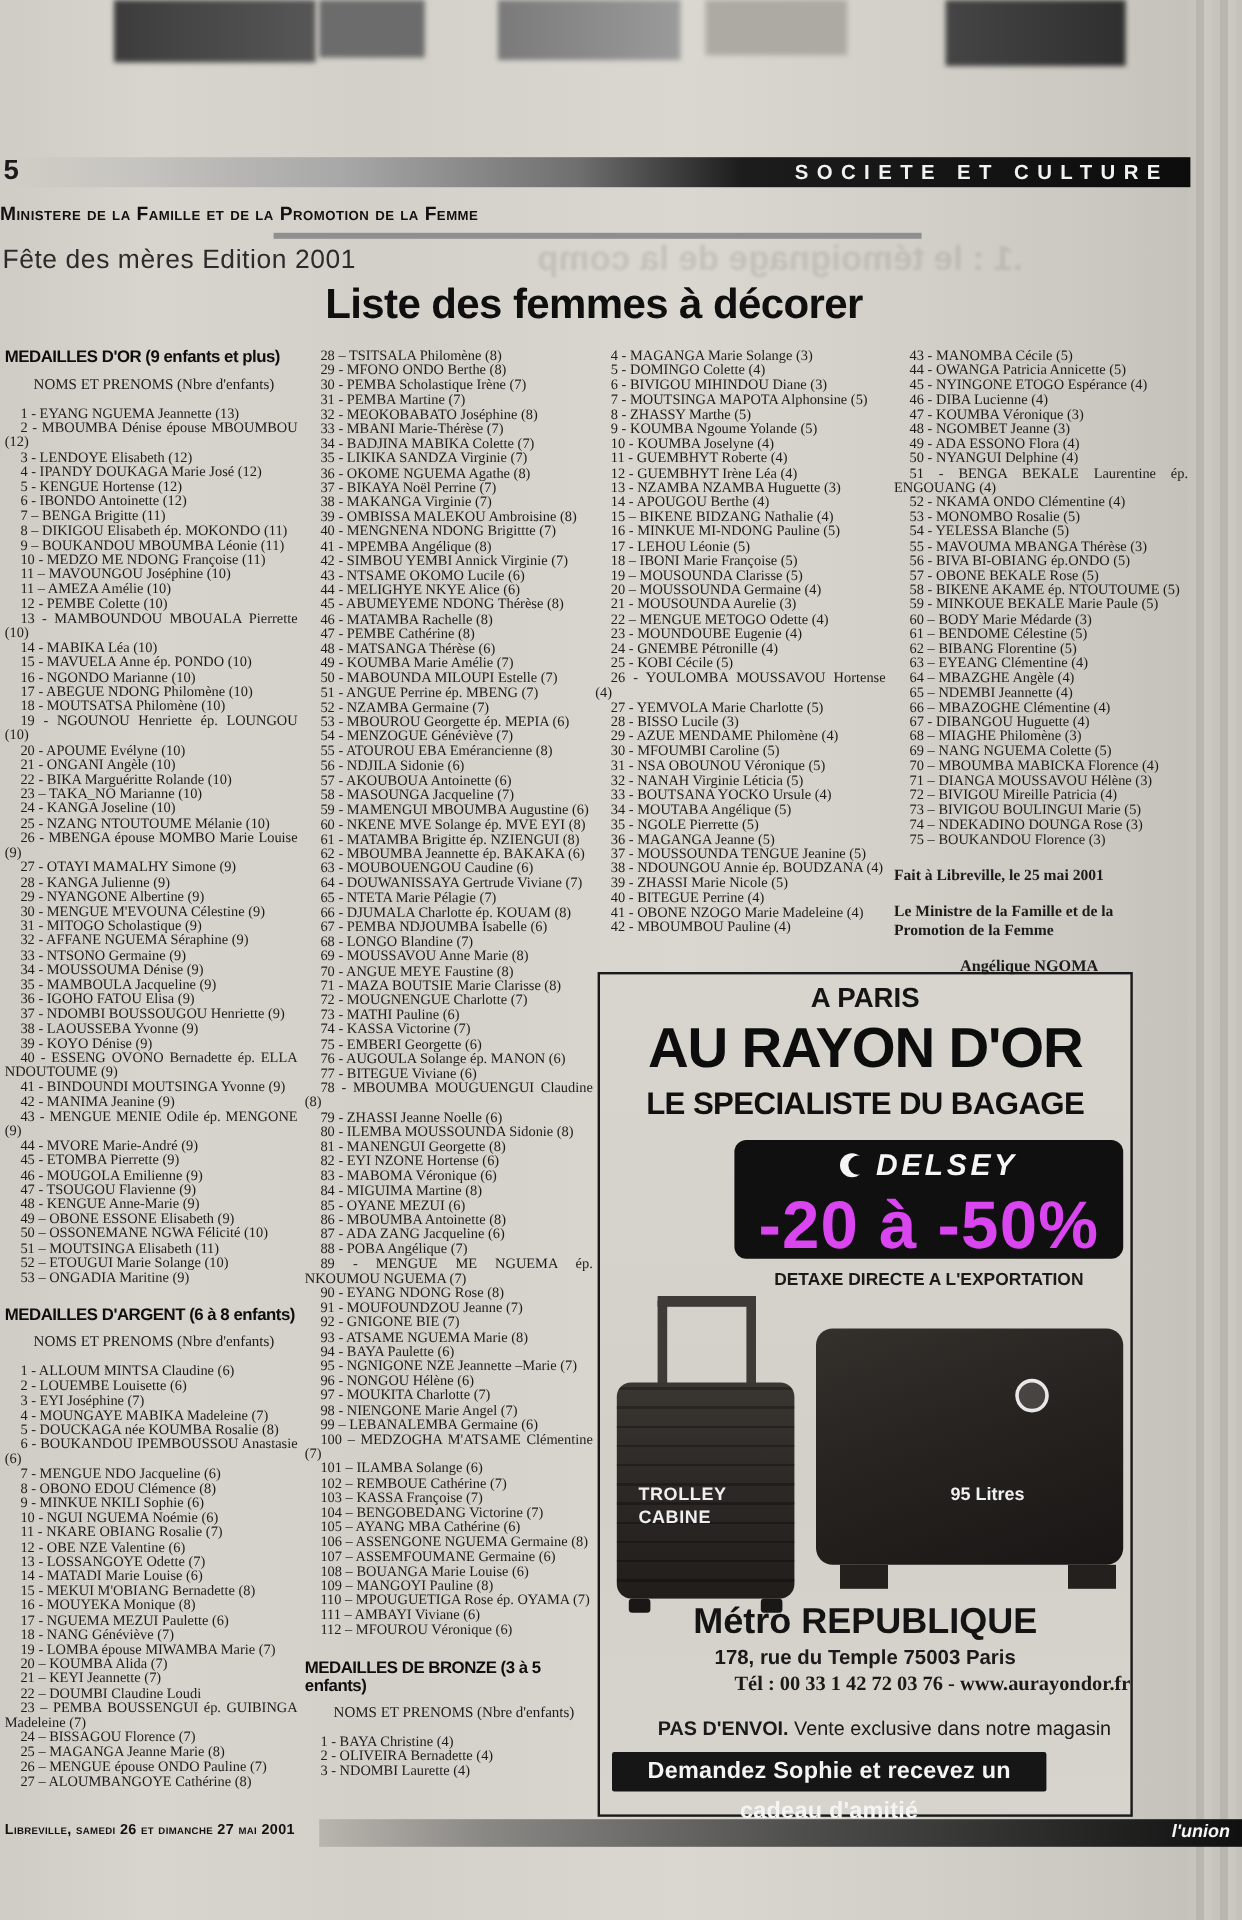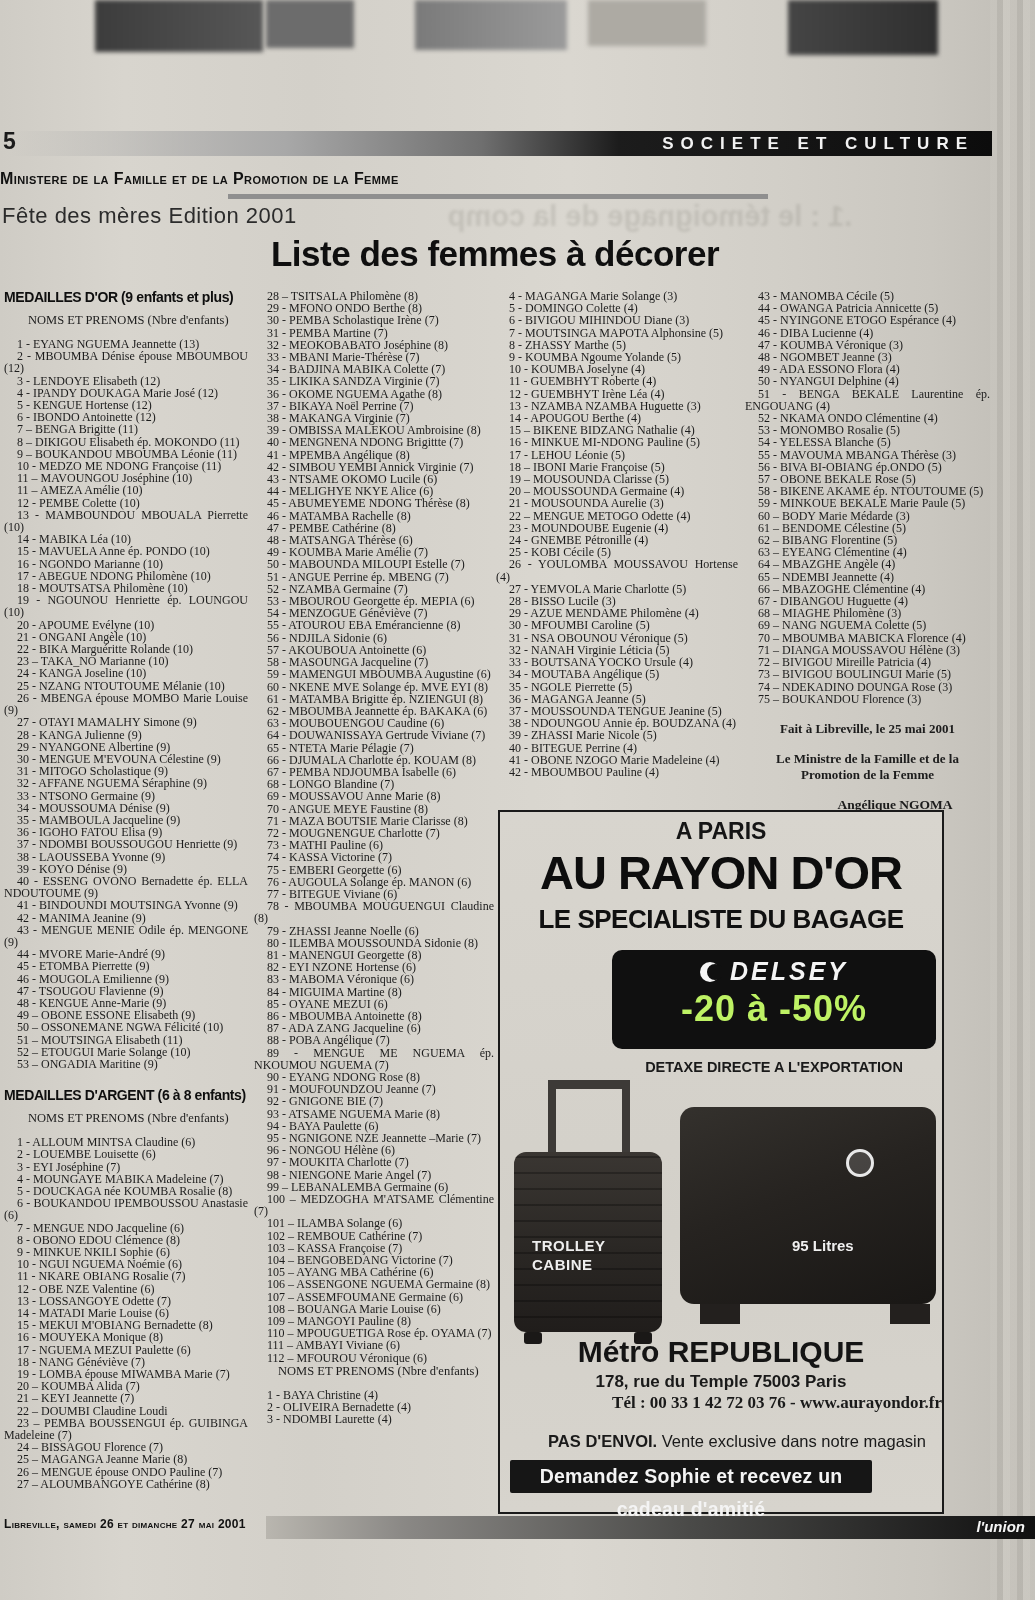"Fait à Libreville, le 25" .sig { text-align: center -> left }
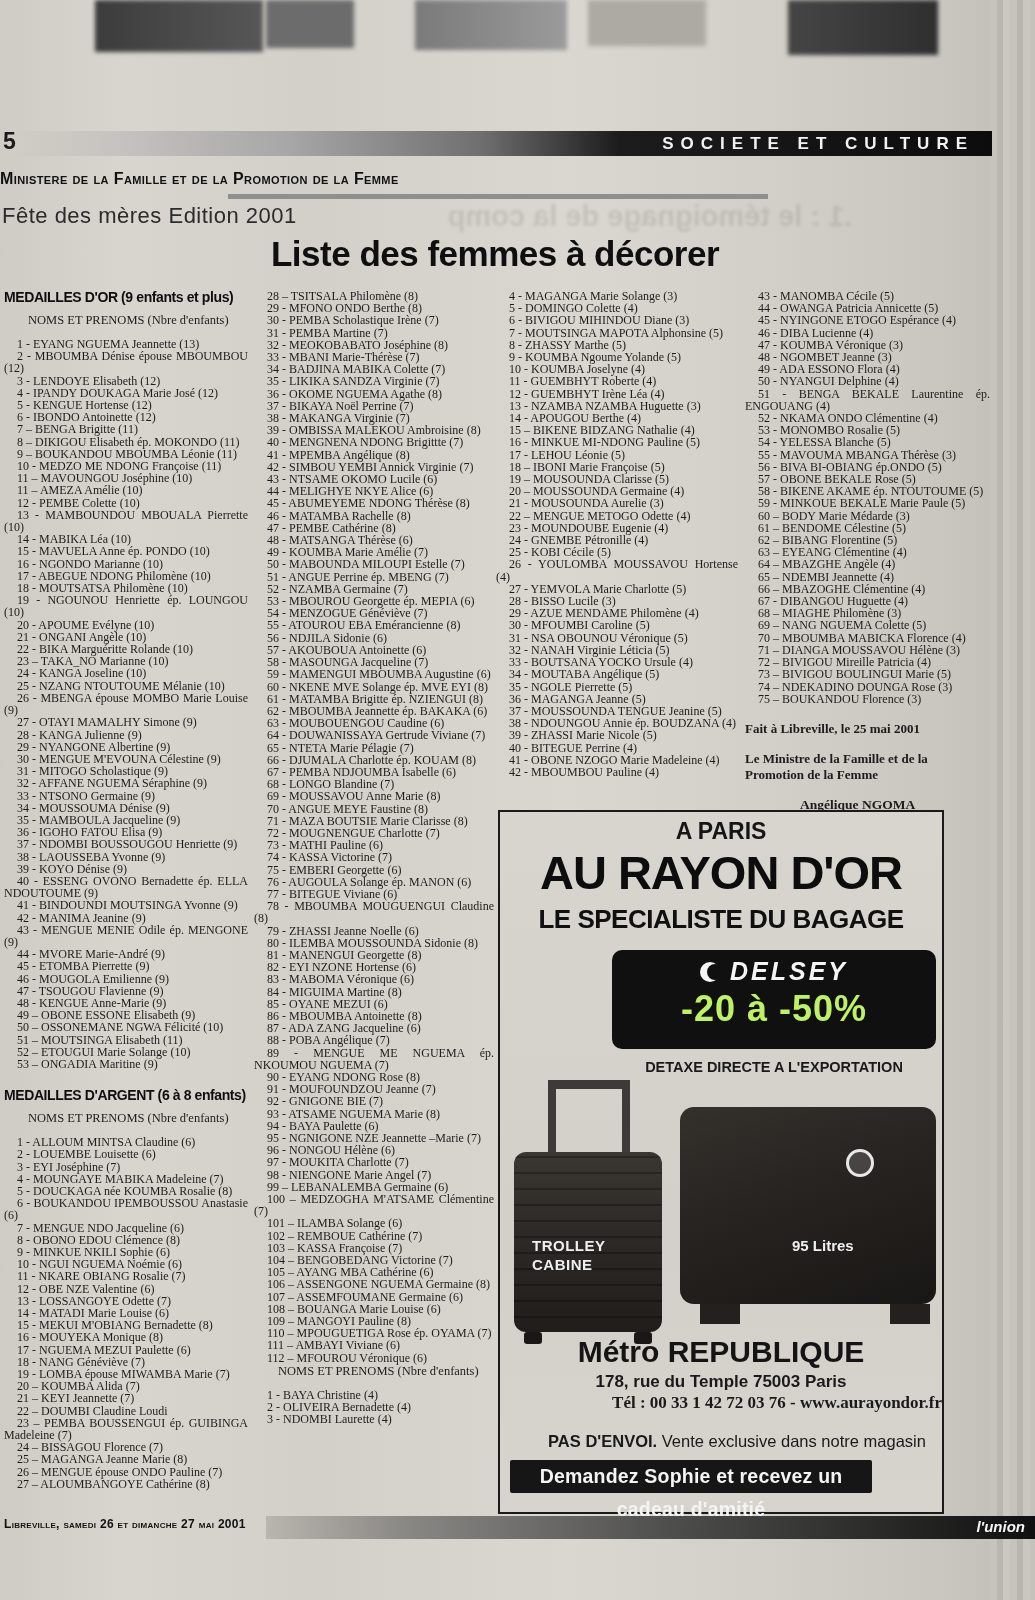"-20 à -50%" .discount { color: #bef264 -> #d946ef; font-size: 36px -> 56px }
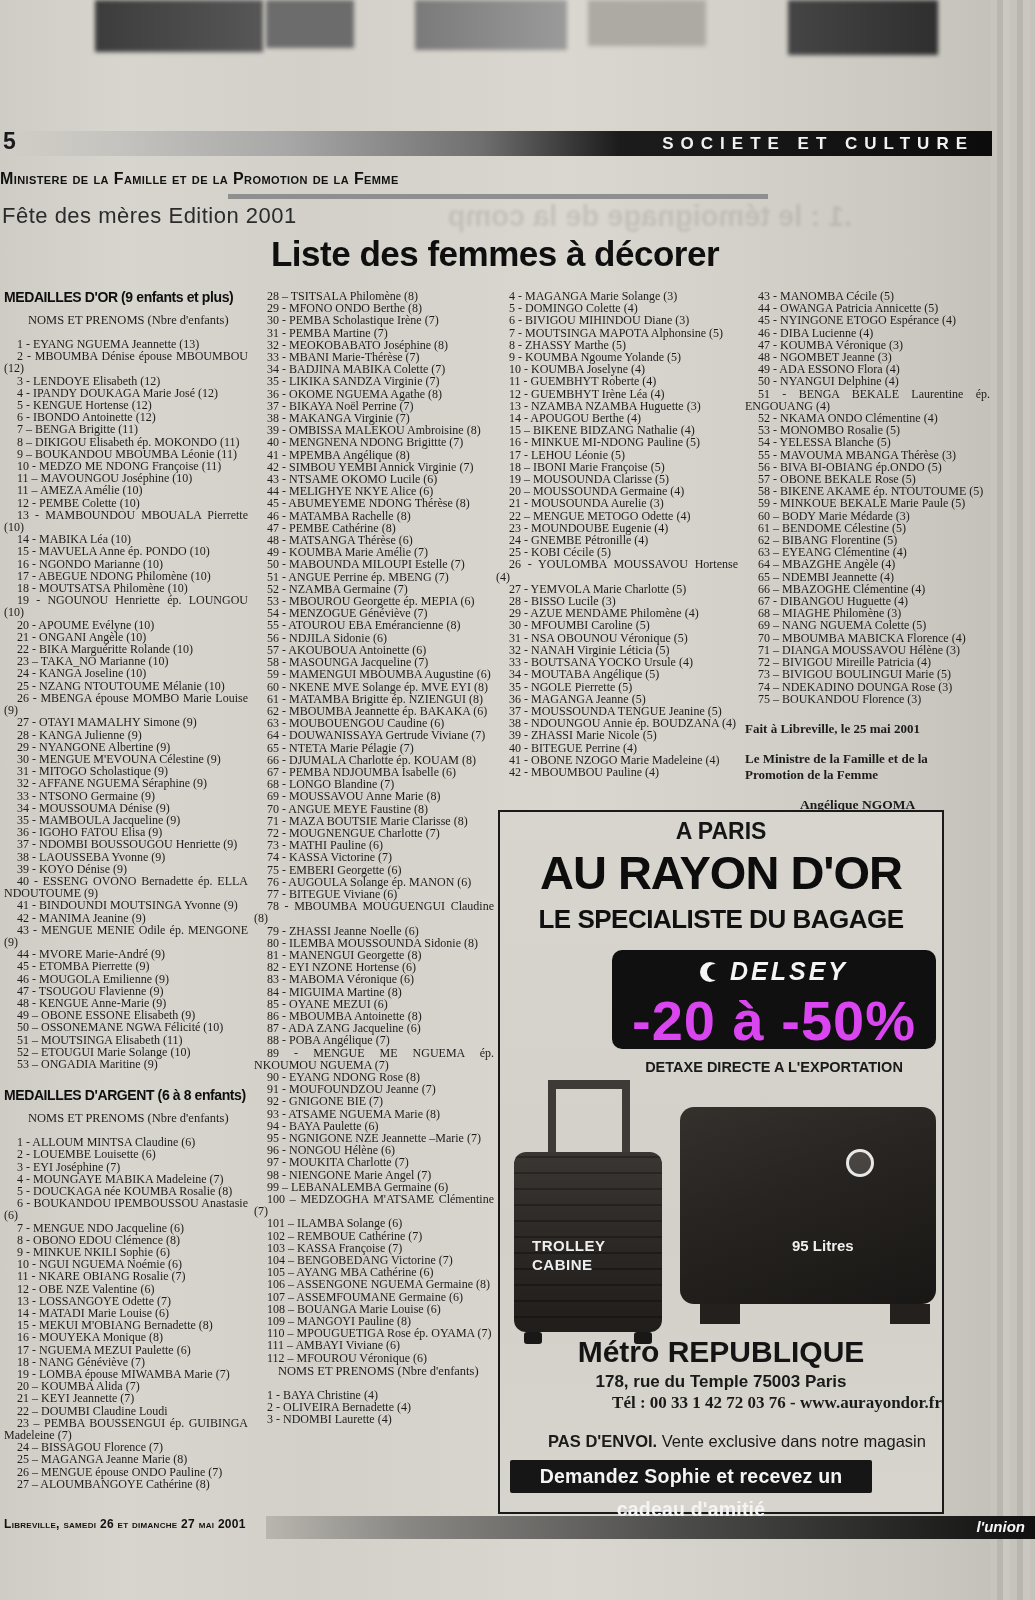"MEDAILLES DE BRONZE (3 à" h3.sec-h { html: none -> <h3>MEDAILLES DE BRONZE (3 à 5 enfants)</h3> }
